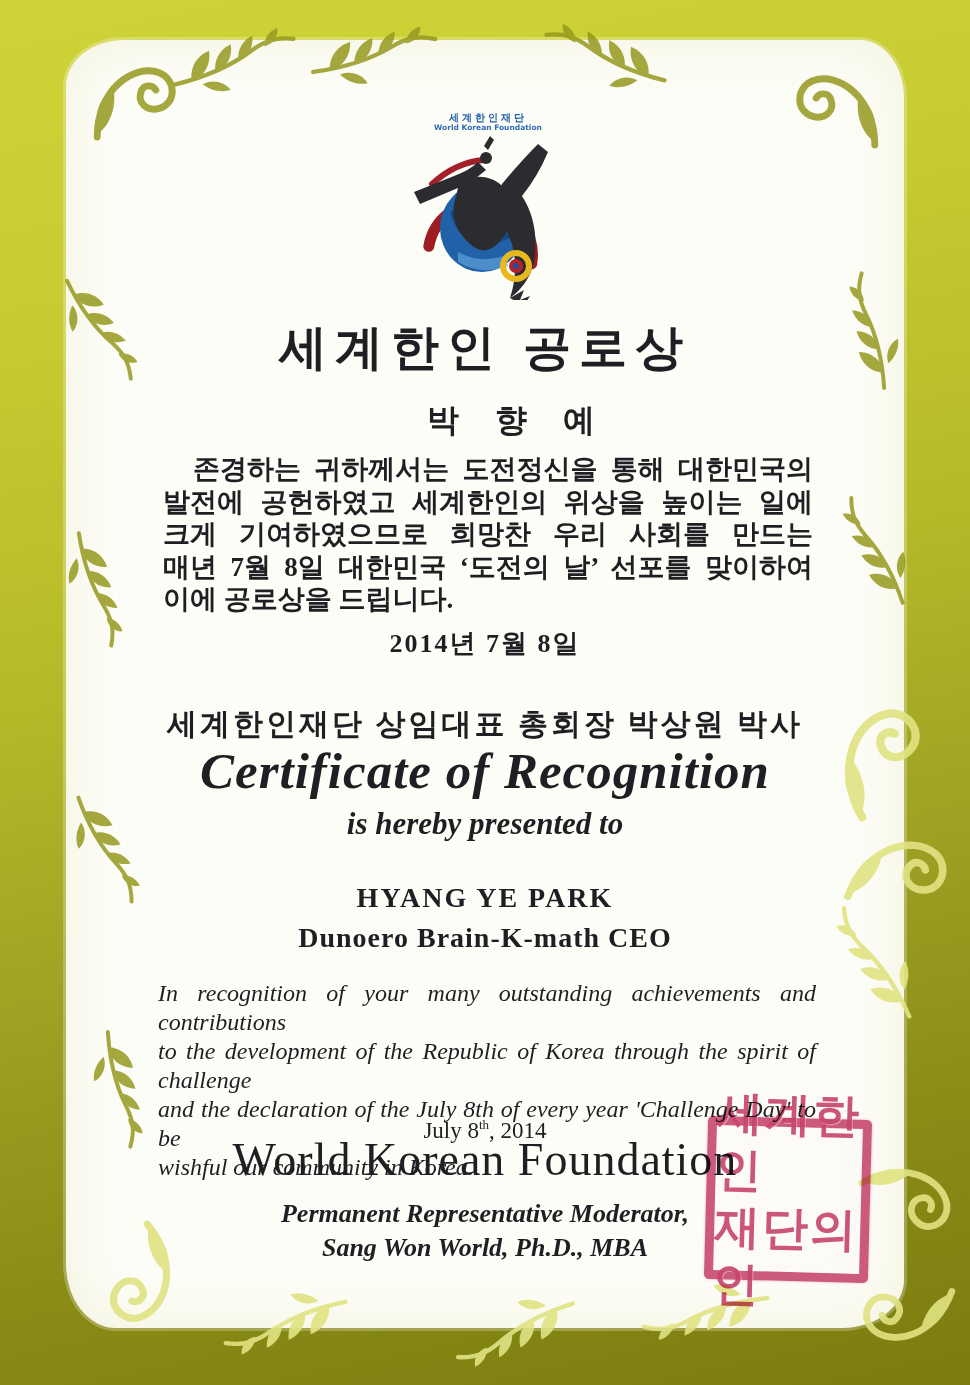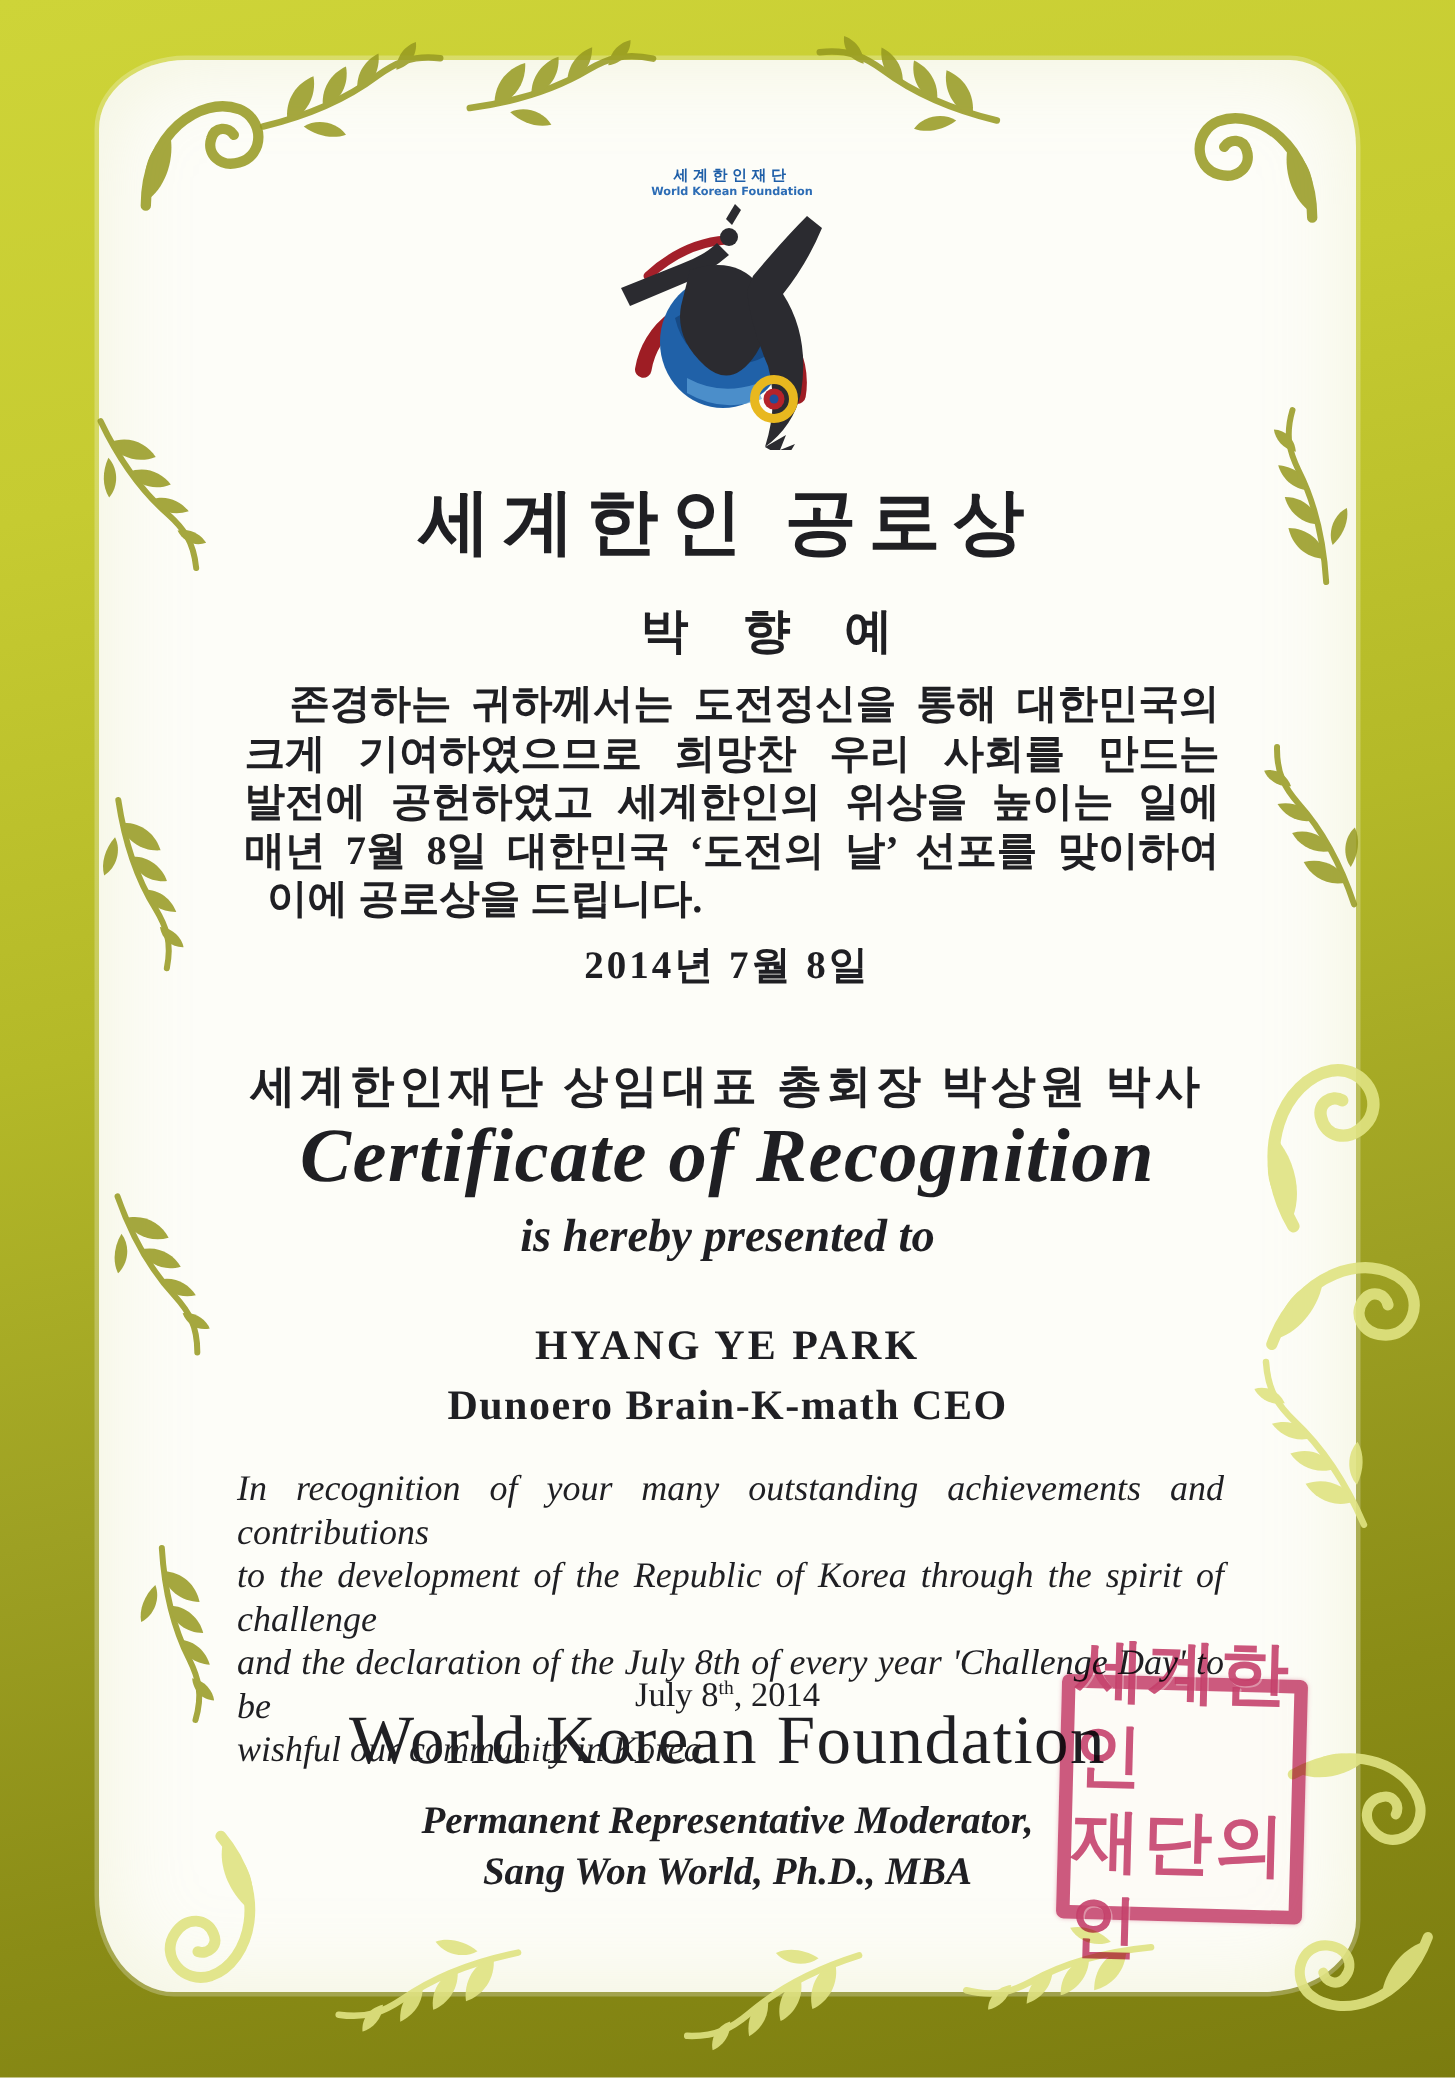"크게 기여하였으므로 희망찬 우리 사회를" div.kline { order: before "발전에 공헌하였고 세계한인의 위상을 높이는" -> after "발전에 공헌하였고 세계한인의 위상을 높이는" }
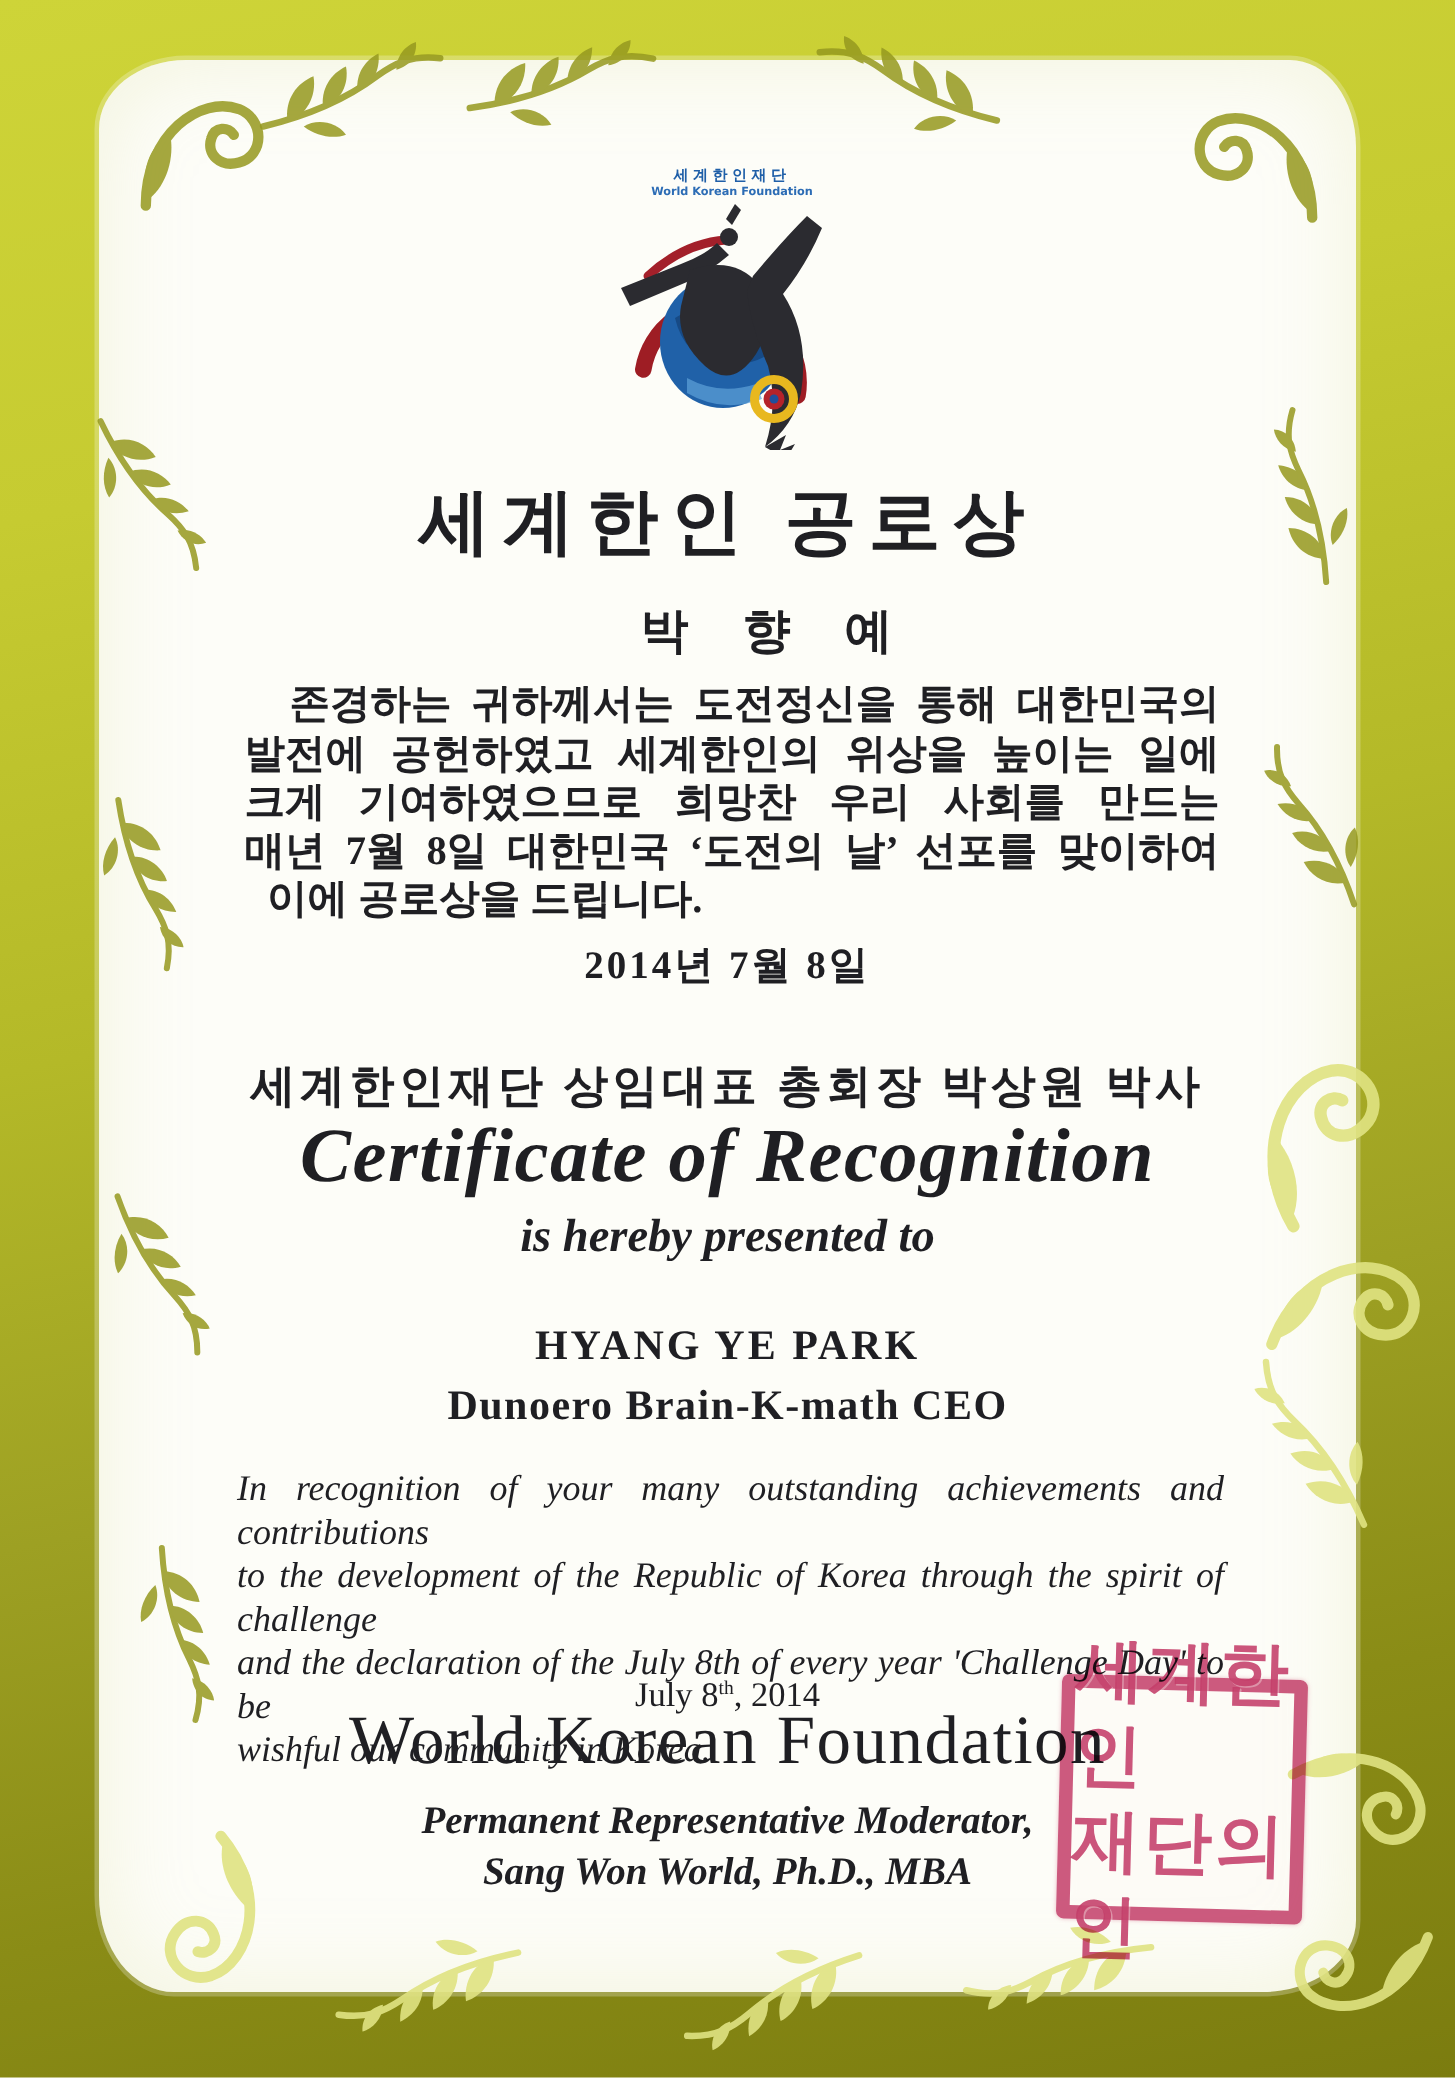"이에 공로상을 드립니다." .kline.last { margin-left: 15px -> none }
